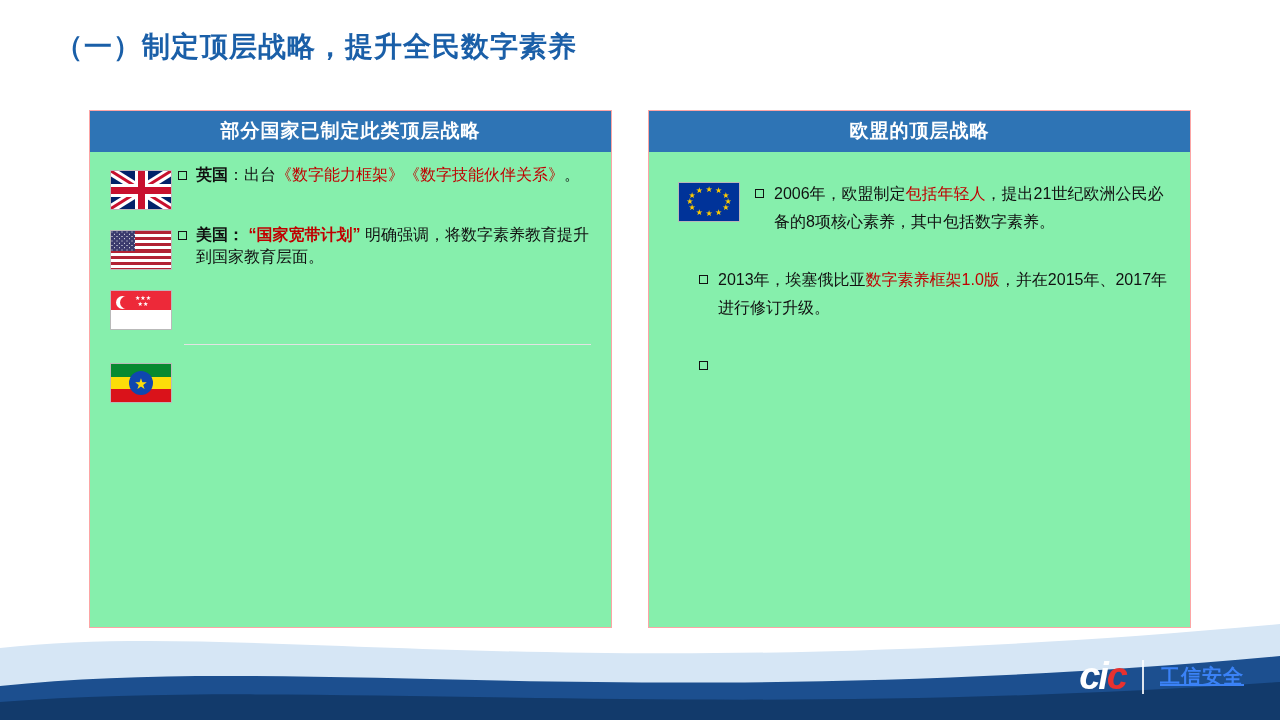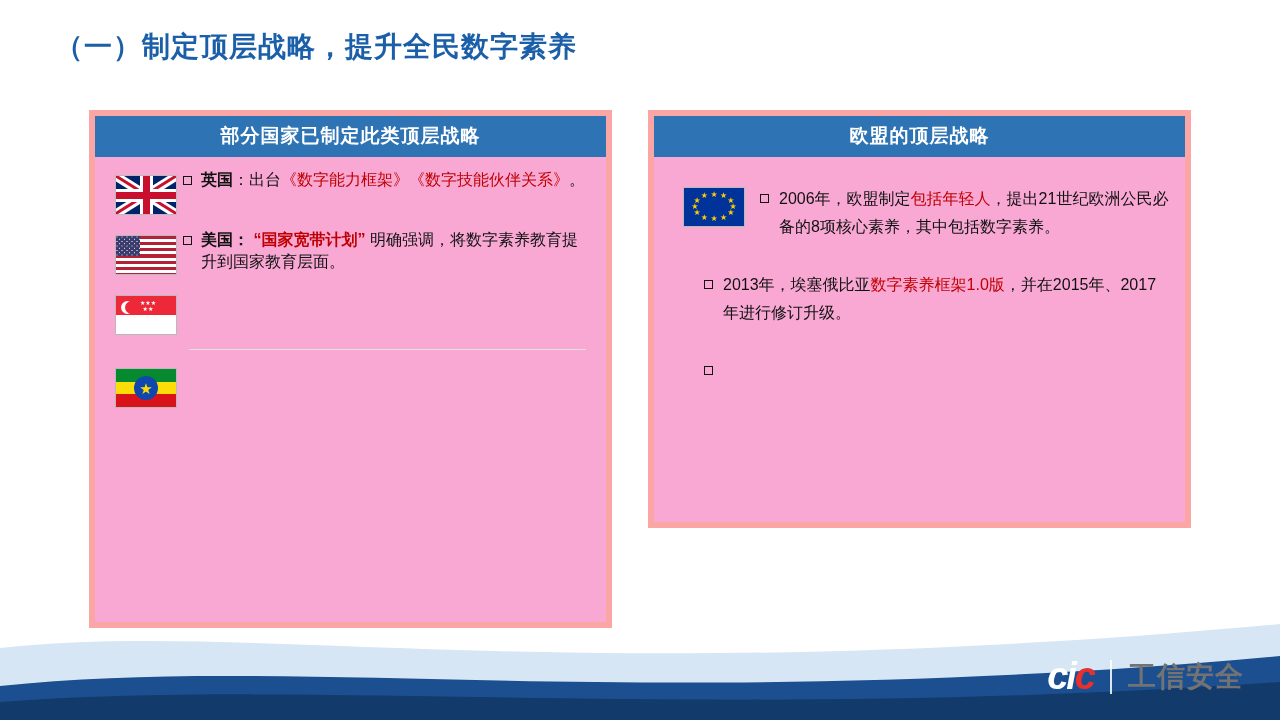"部分国家已制定此类顶层战略" .panel { background: #f9a8d4 -> #86efac; border: 6px solid #fca5a5 -> 1px solid #fca5a5 }
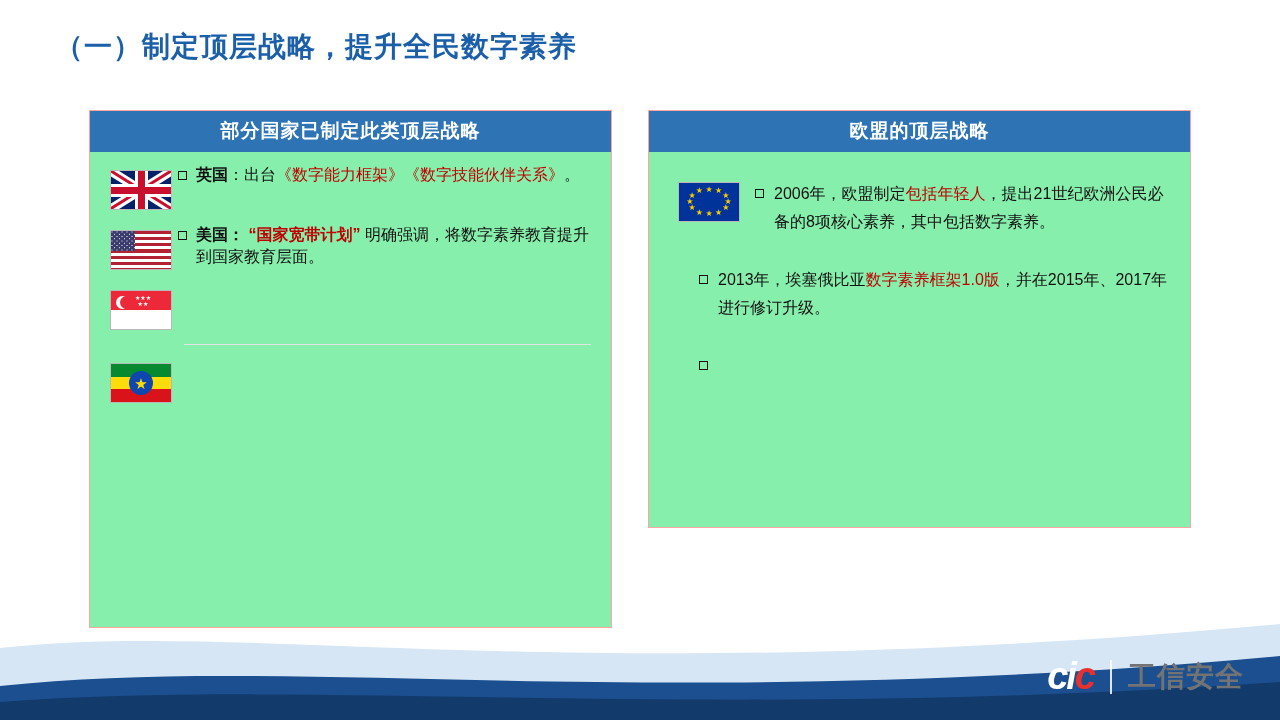"欧盟的顶层战略" #panel-right { height: 418px -> 518px }
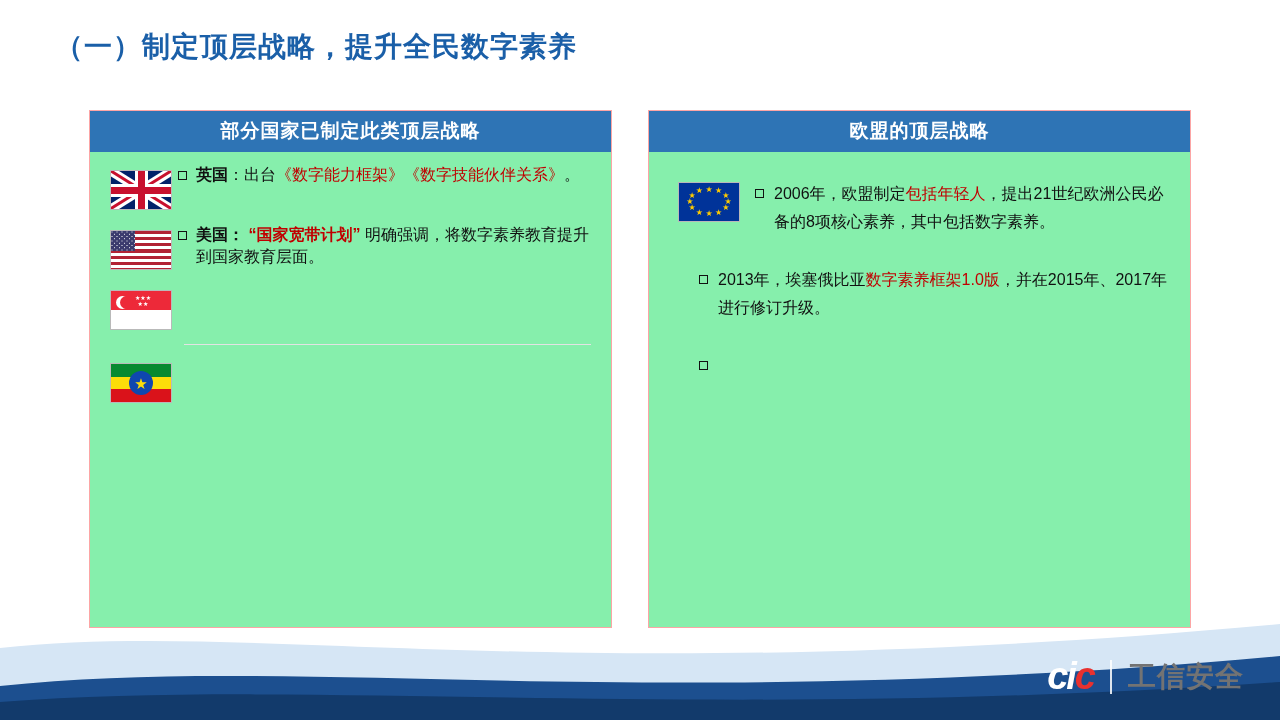"工信安全" .logo-text { color: #737373 -> #3b82f6; font-size: 28px -> 20px; text-decoration: none -> underline }
